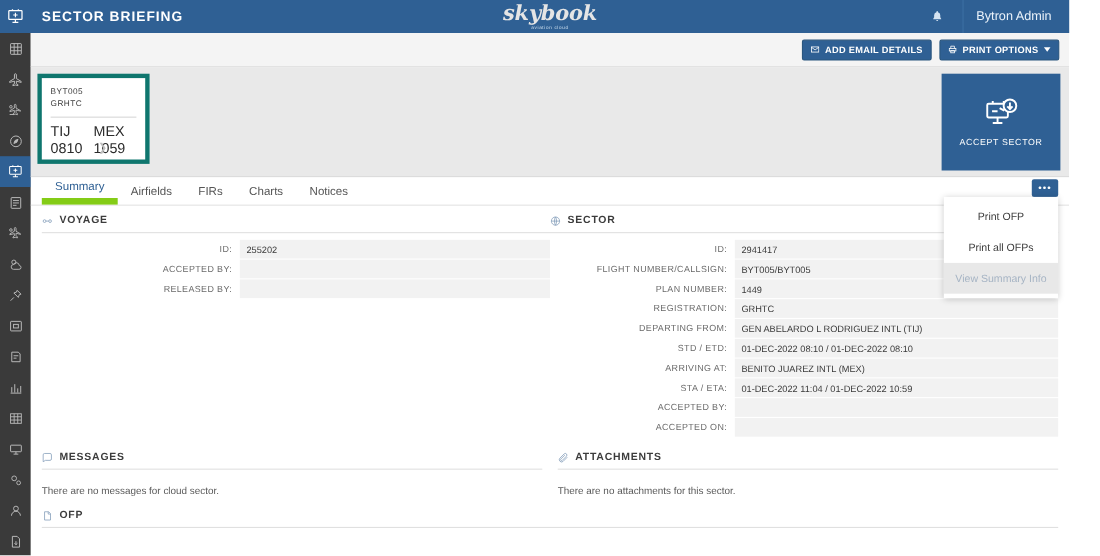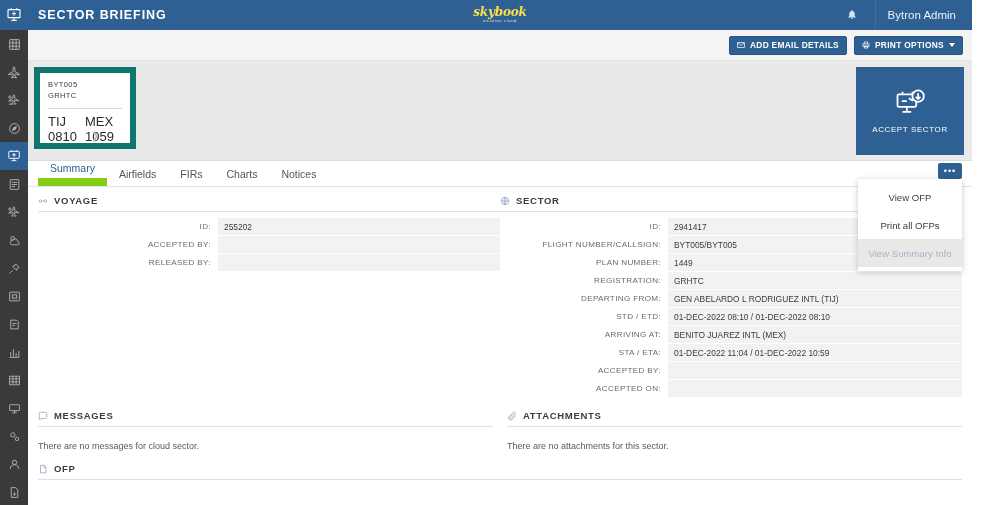"skybook" .brand-name { color: #fde047 -> #e5e5e5; font-size: 12px -> 19px }
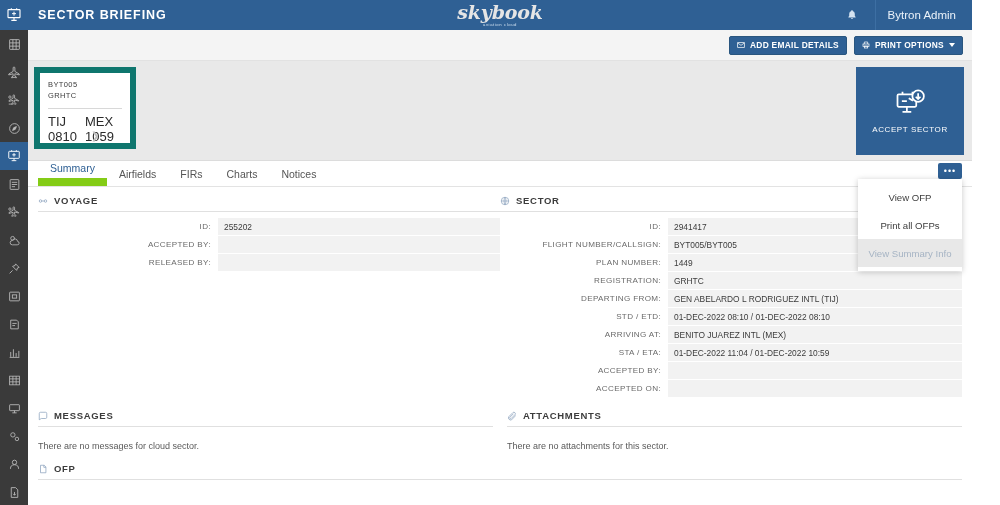"BYT005" .flight-card { border: 6px solid #0f766e -> 4px solid #0f766e }
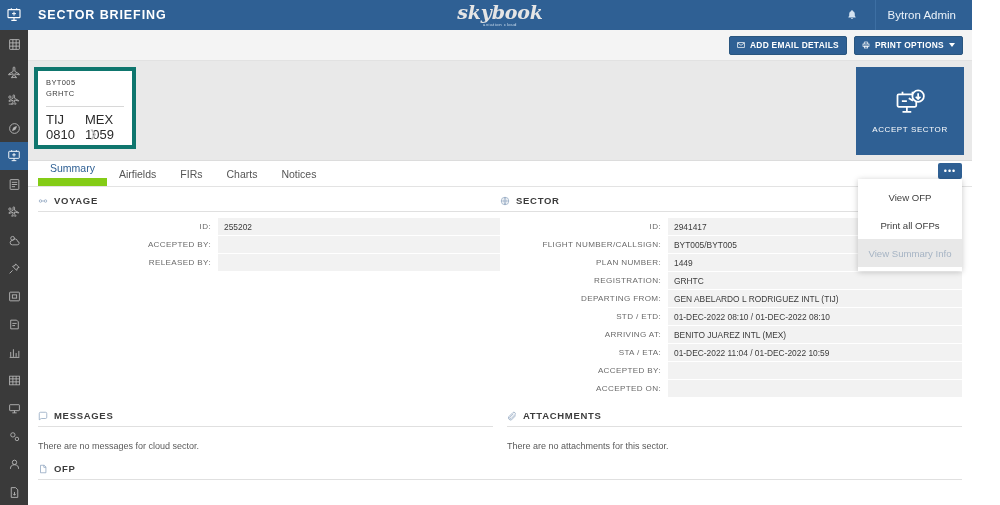"Summary" .tab.active { border-bottom: 8px solid #84cc16 -> 6px solid #84cc16 }
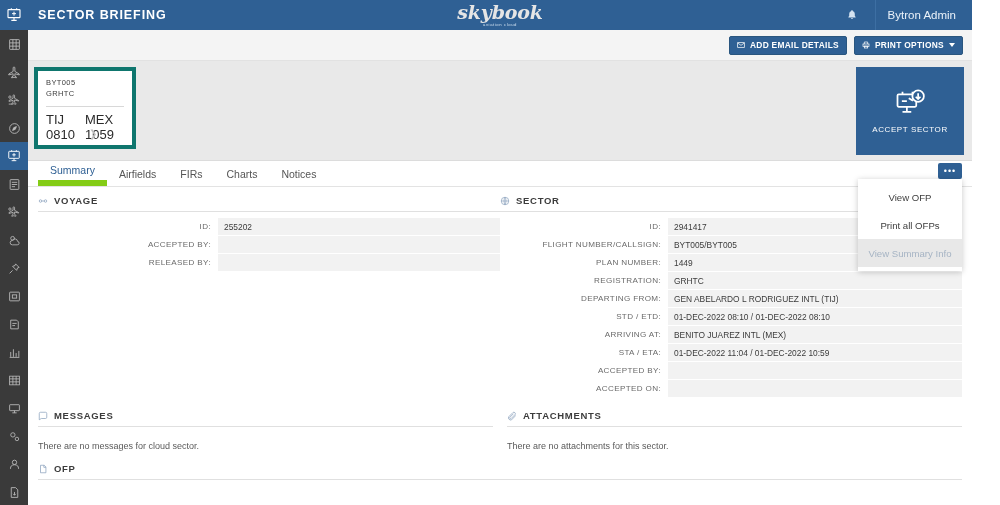"View OFP" div.dd-item { text: View -> Print }
